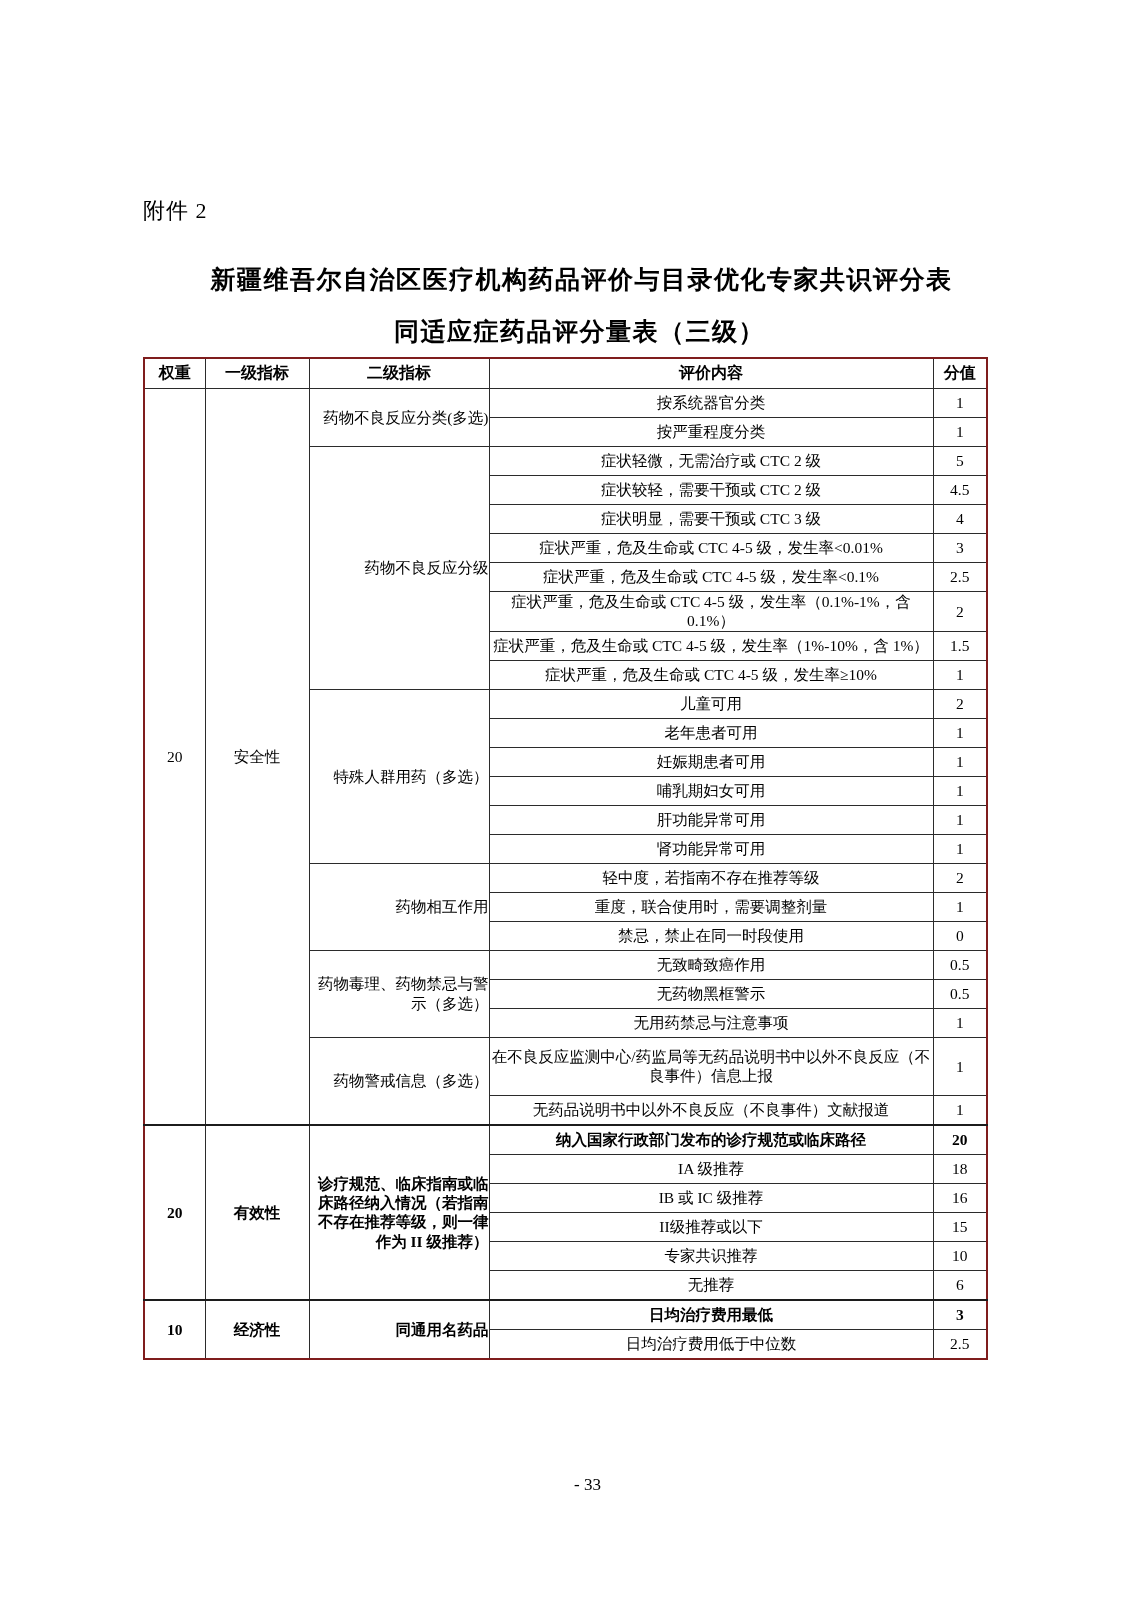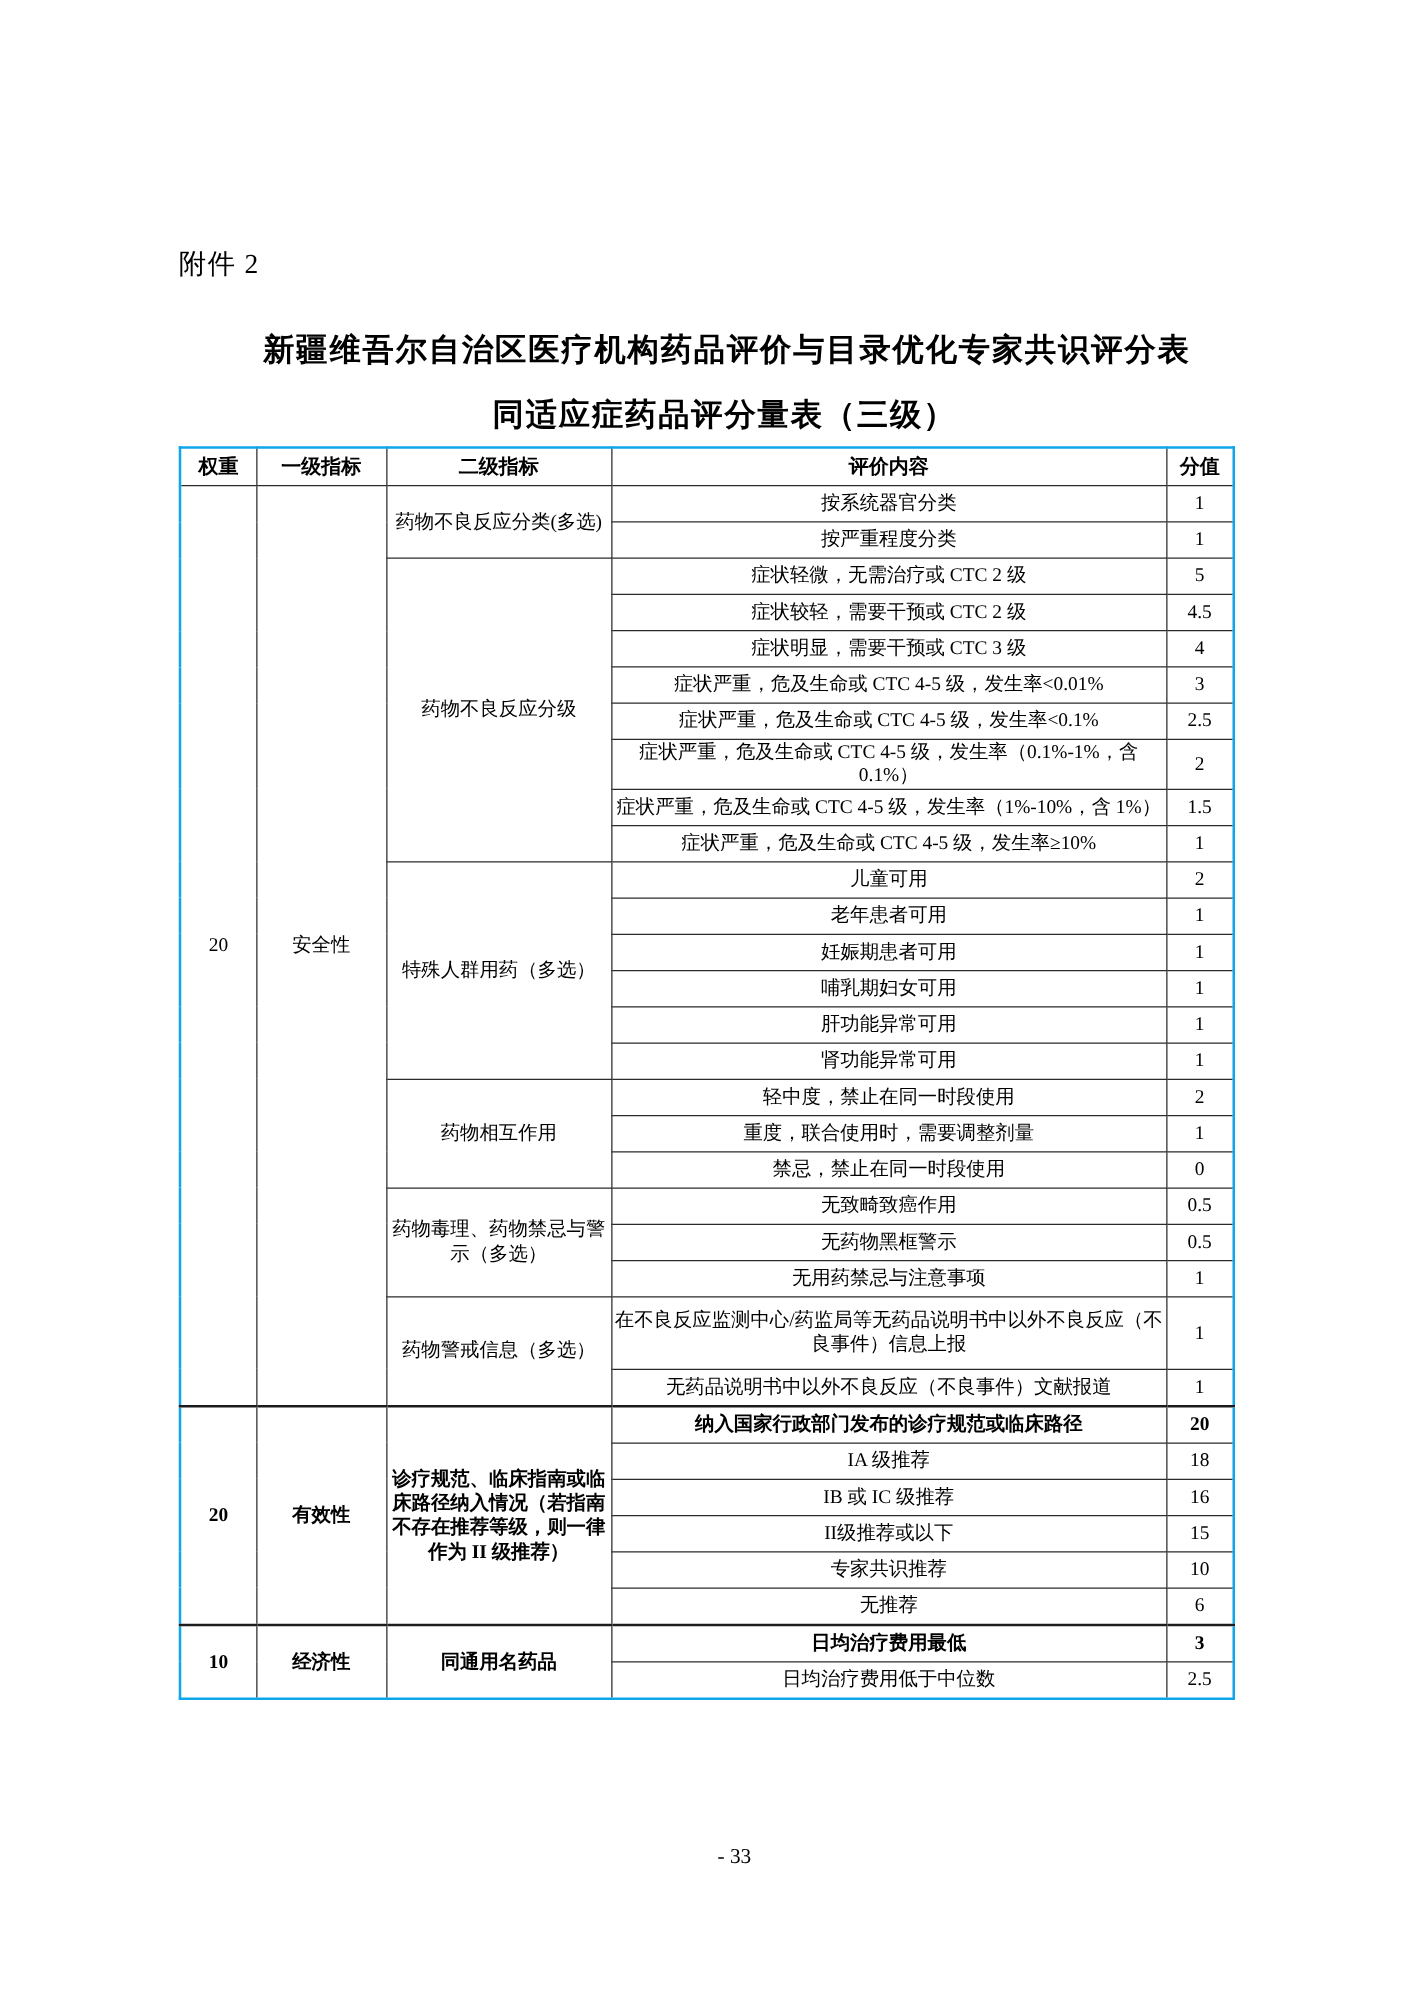"权重" table.scoring-table { border: 2px solid #0ea5e9 -> 2px solid #7f1d1d }
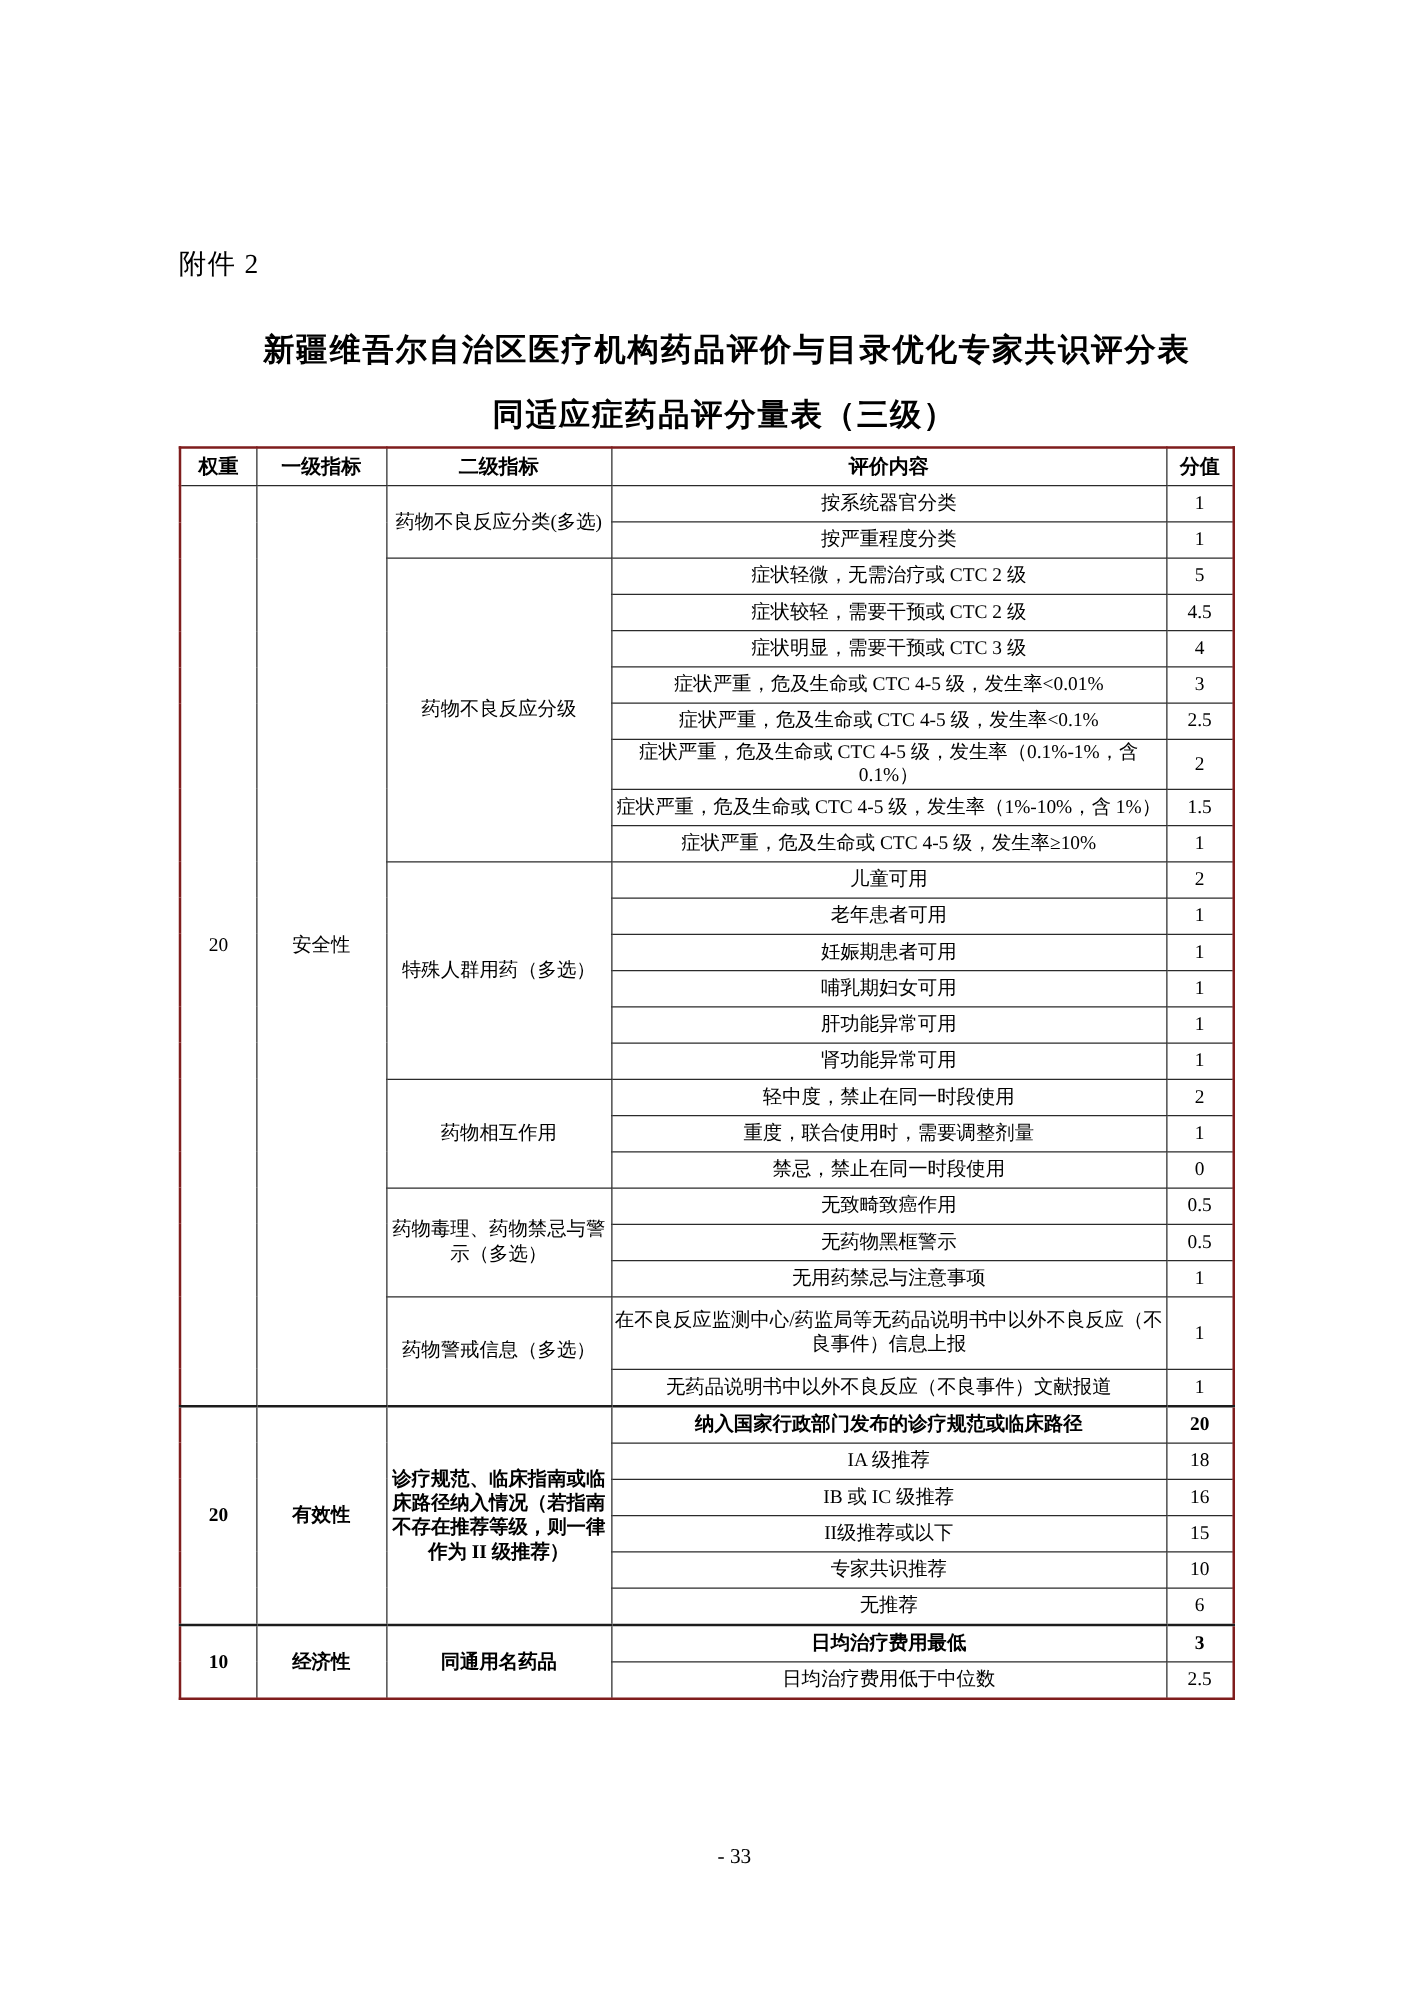"药物不良反应分类(多选)" td.c-sub { text-align: center -> right }
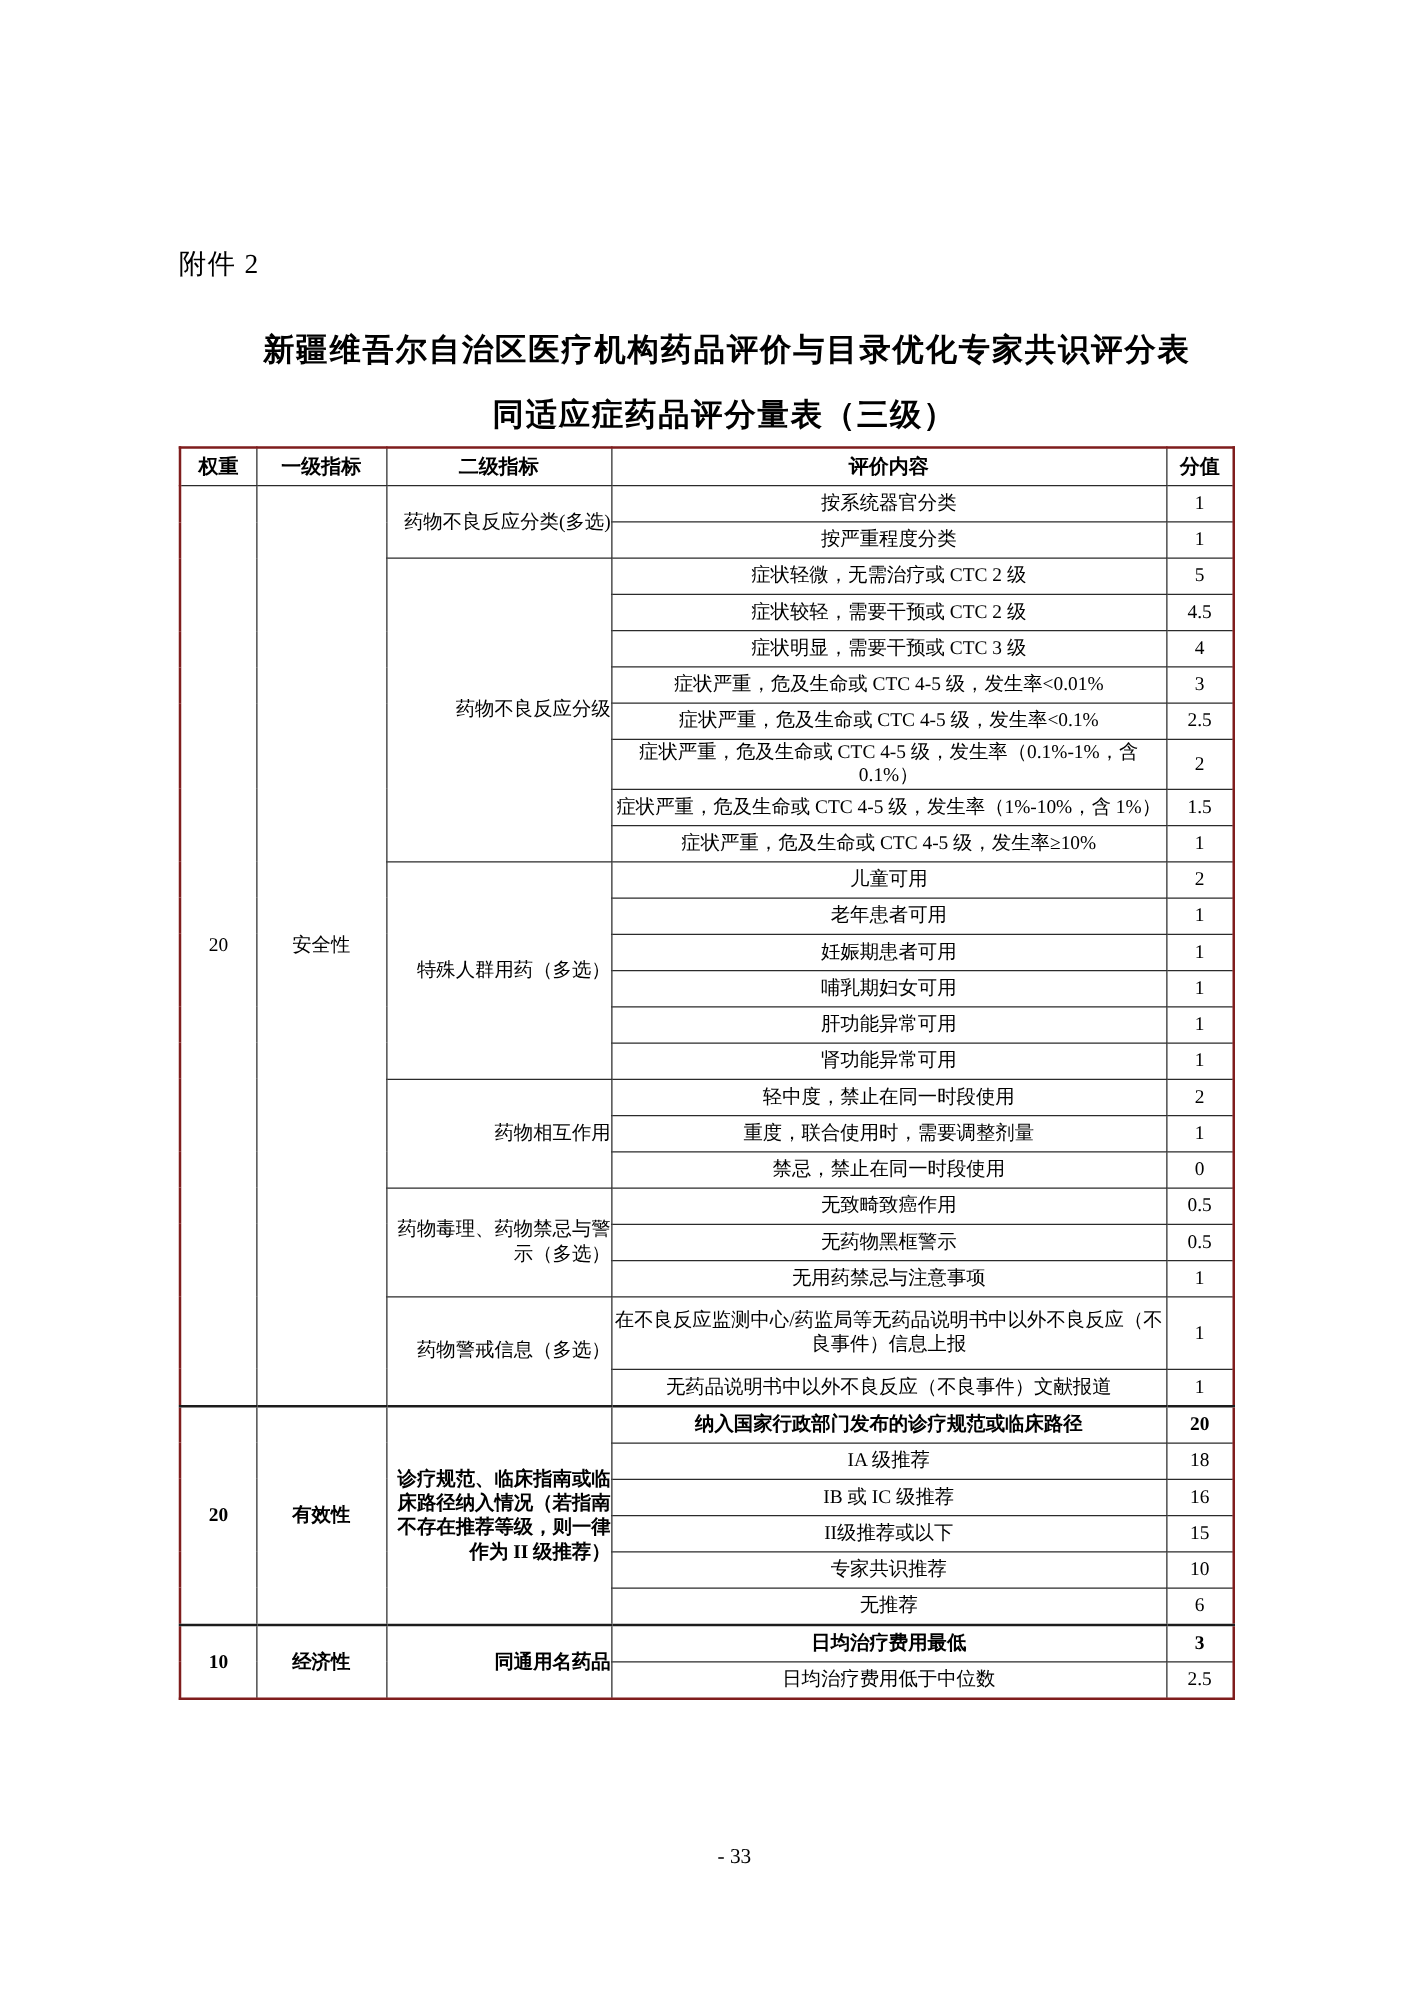"轻中度，禁止在同一时段使用" td.c-content { text: 禁止在同一时段使用 -> 若指南不存在推荐等级 }
